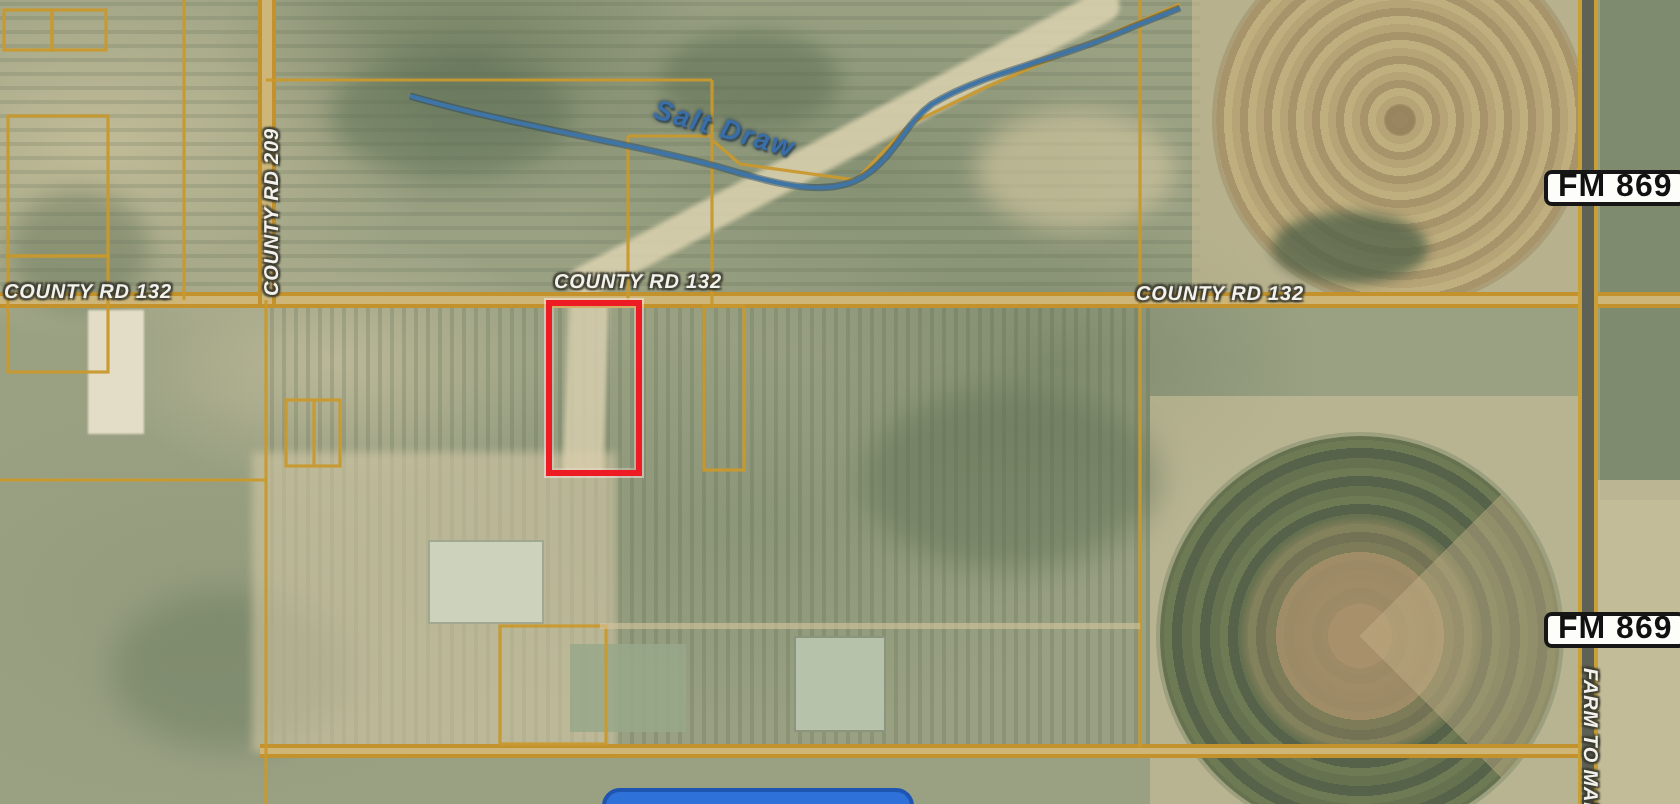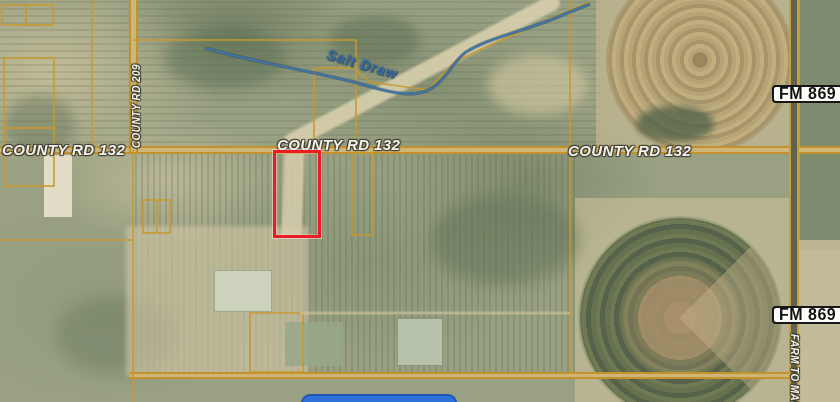"COUNTY RD 132" .roadlabel { font-size: 15px -> 10px }
